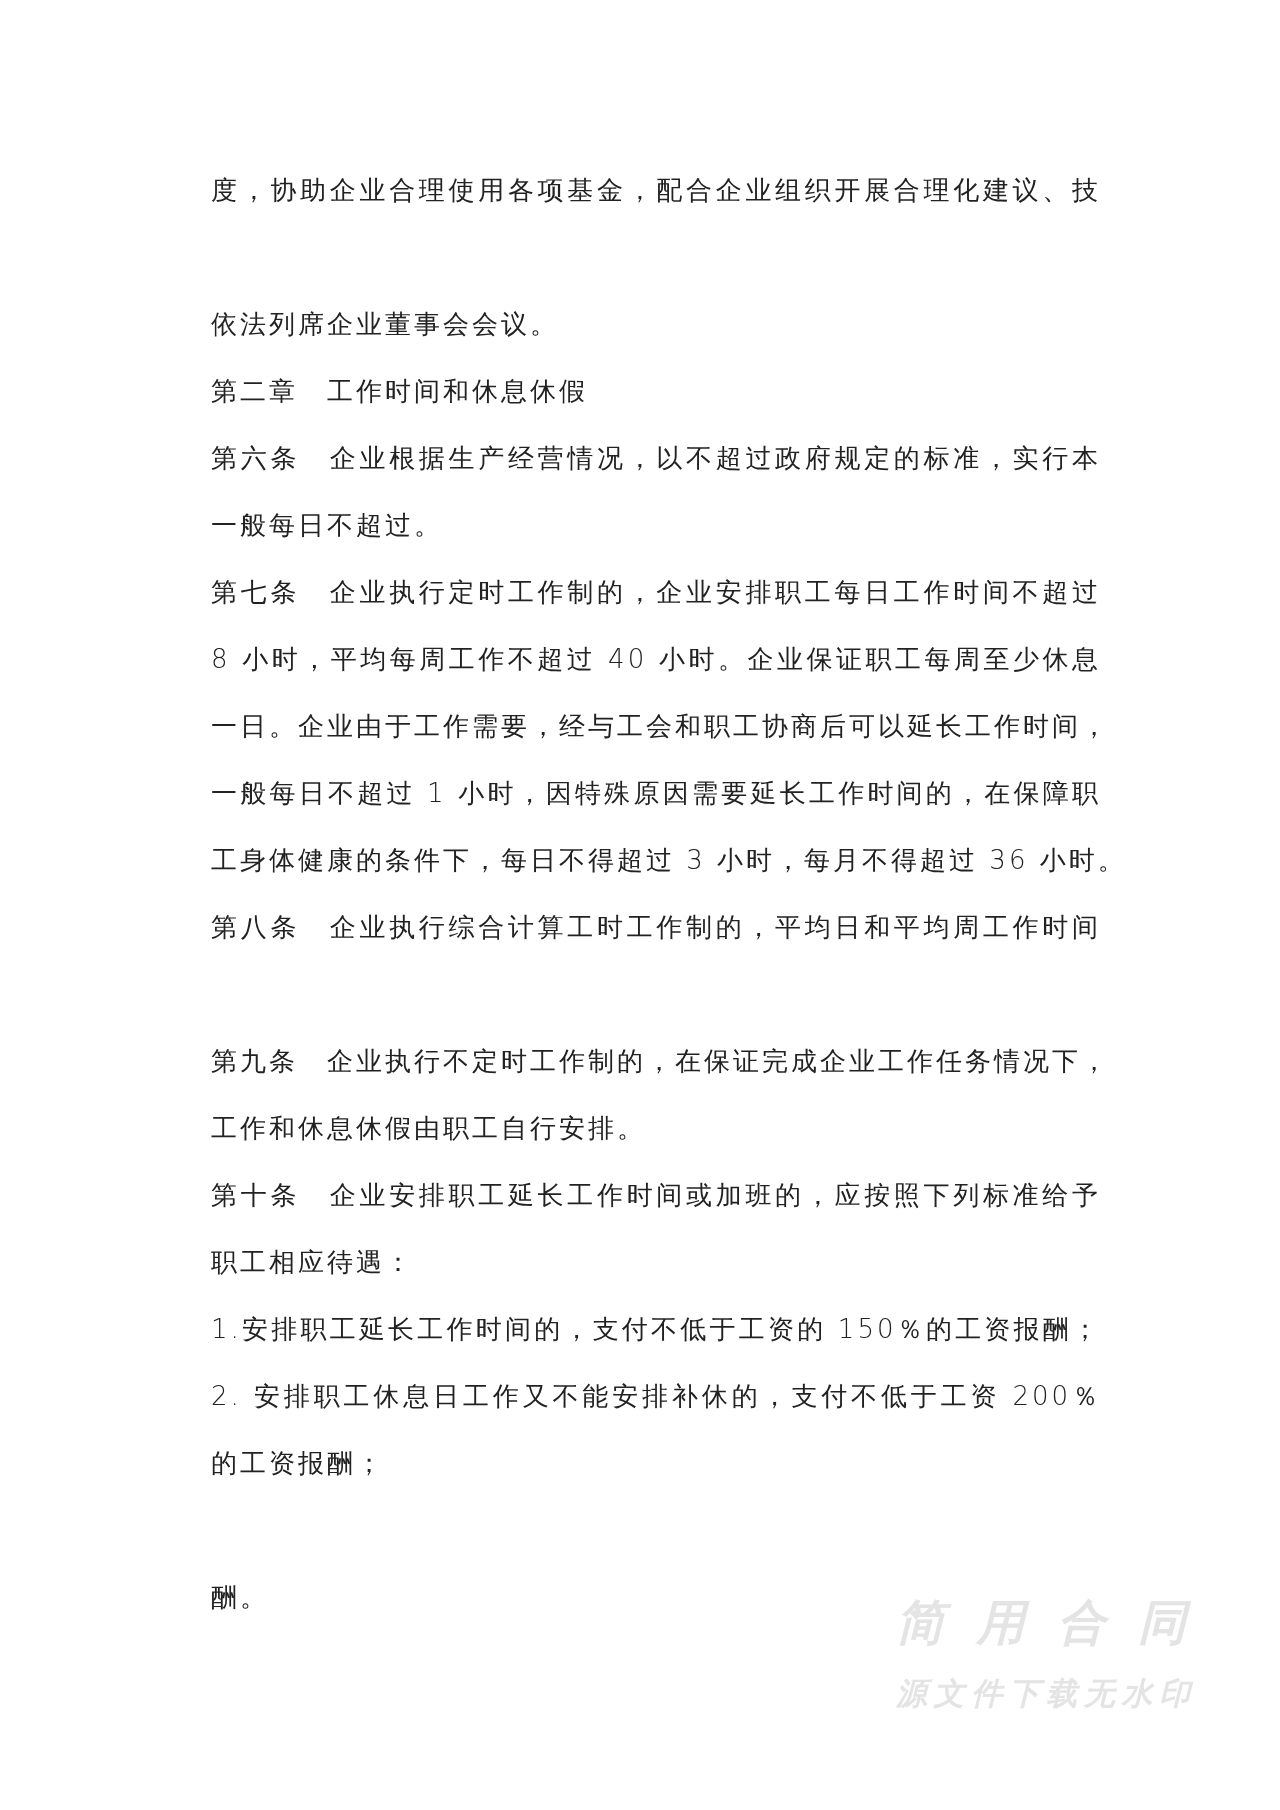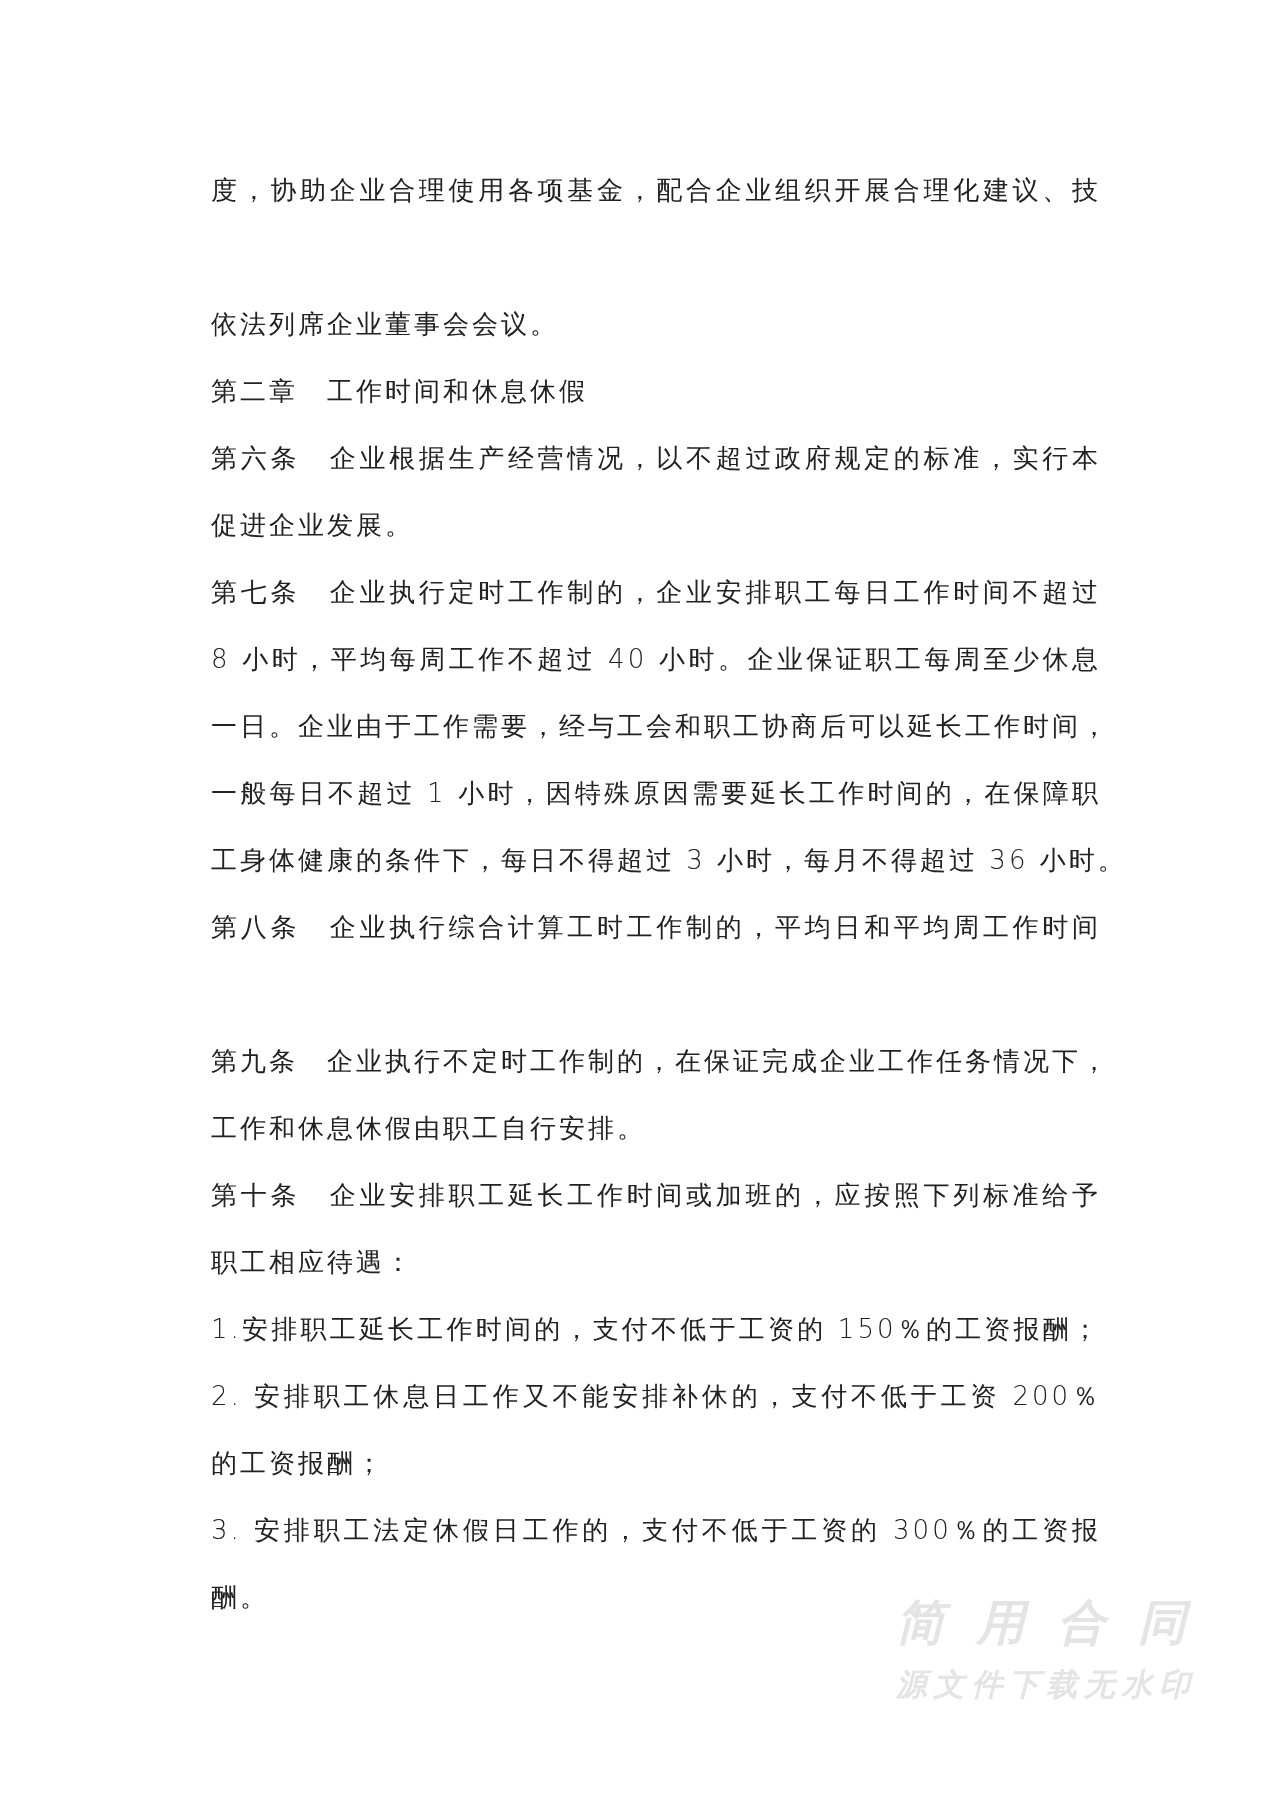"促进企业发展。" div.line { text: 促进企业发展 -> 一般每日不超过 }
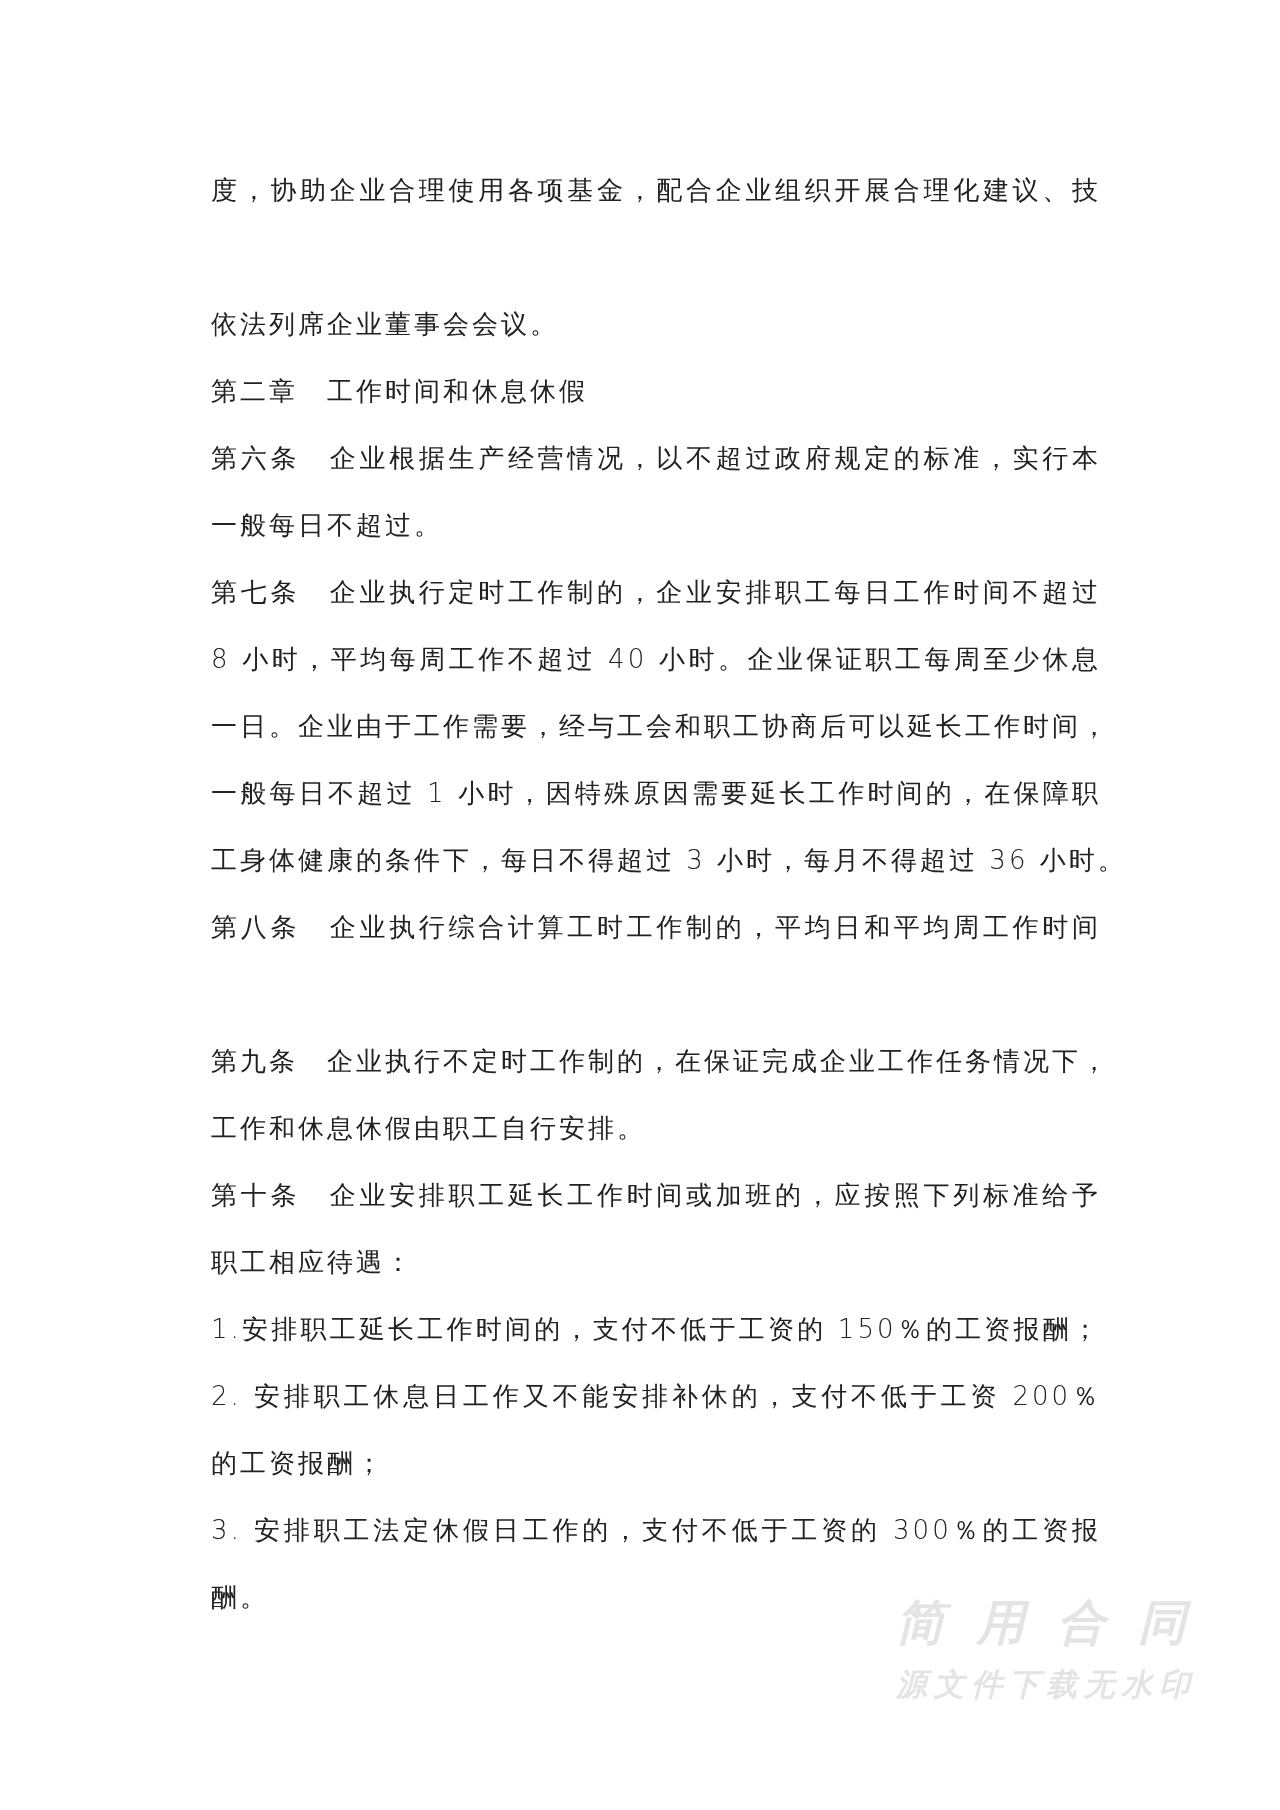"3. 安排职工法定休假日工作的，支付不低于工资的 300％的工资报" div.line { html: <div>3. 安排职工法定休假日工作的，支付不低于工资的 300％的工资报</div> -> none }
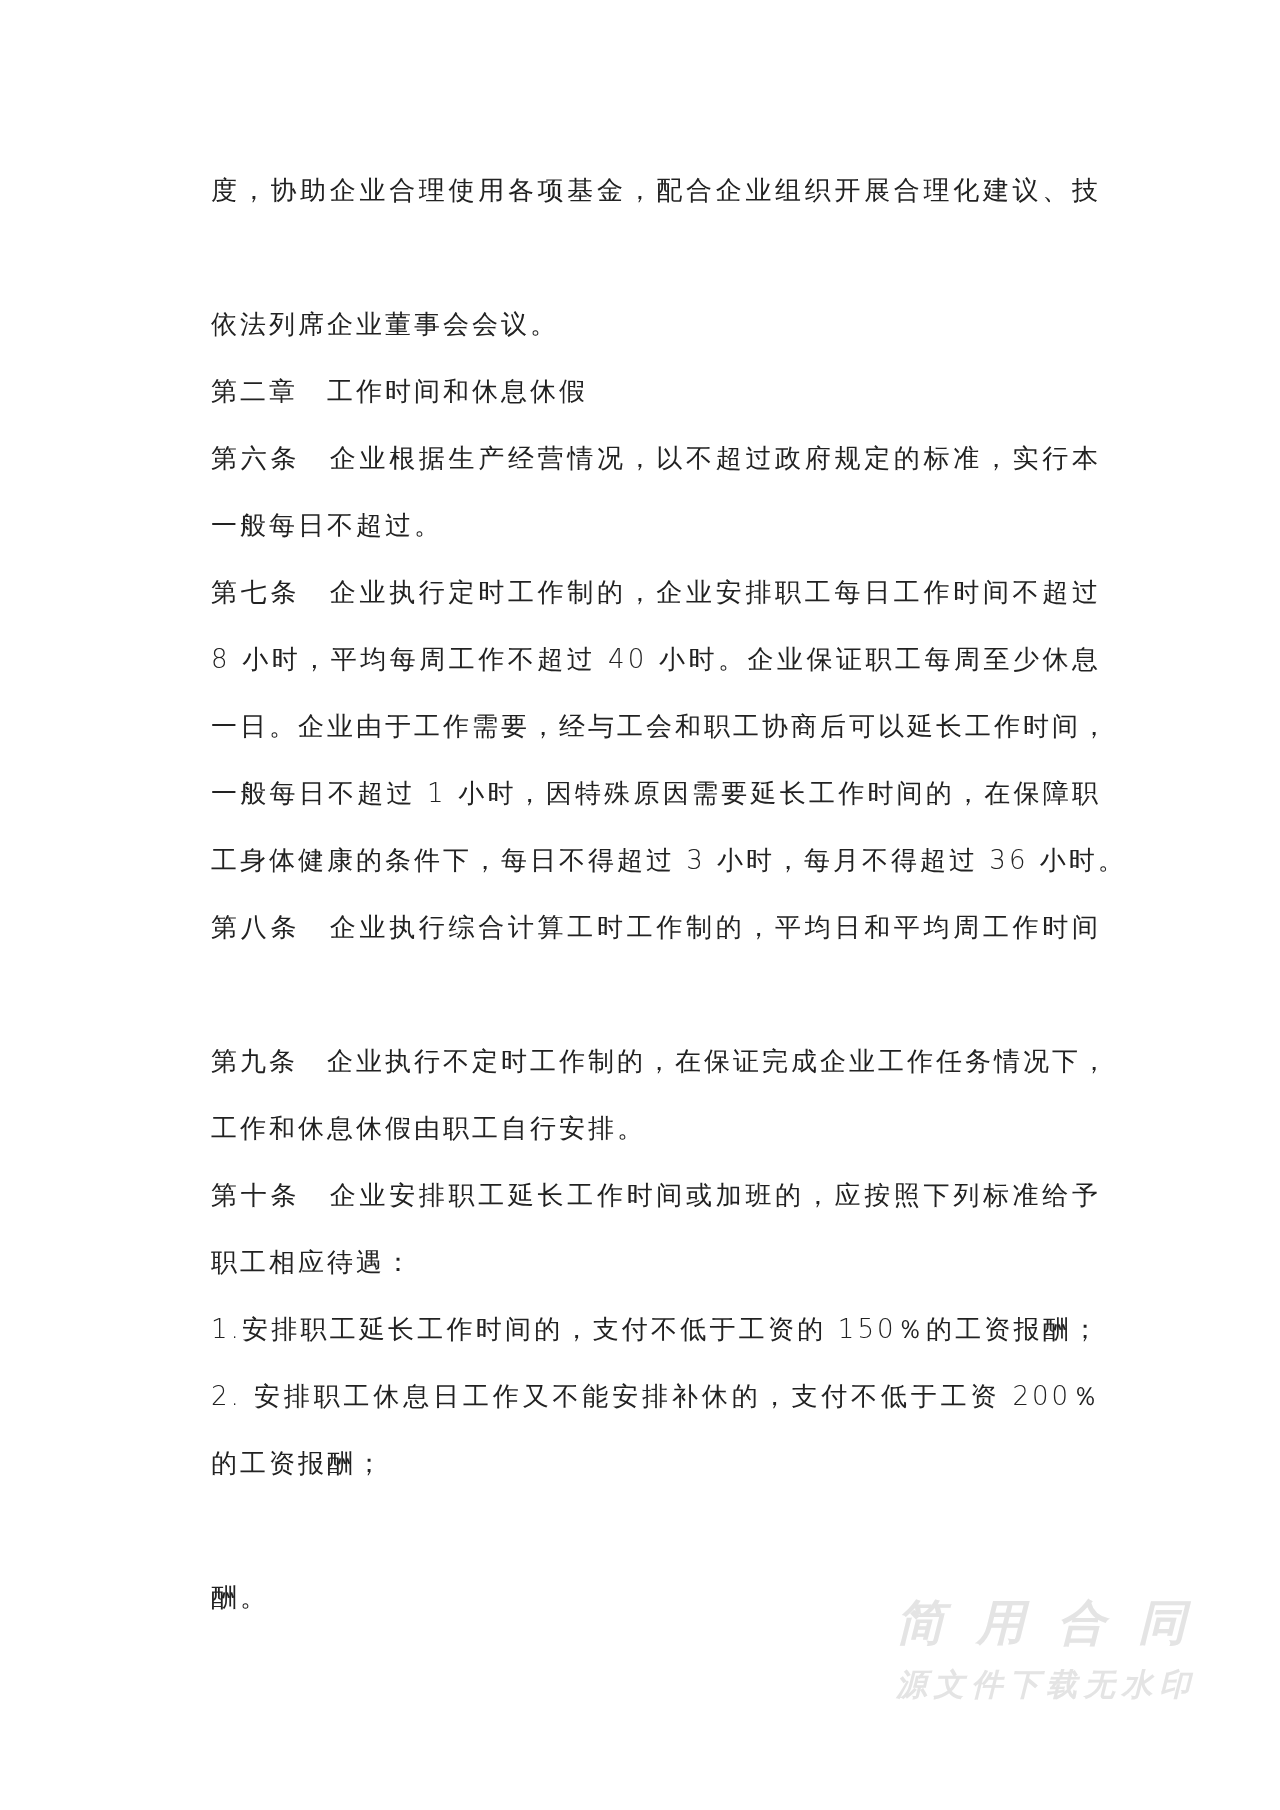"源文件下载无水印" .wm-sub { font-family: Liberation Serif, serif -> none; margin-top: 12px -> 20px }
